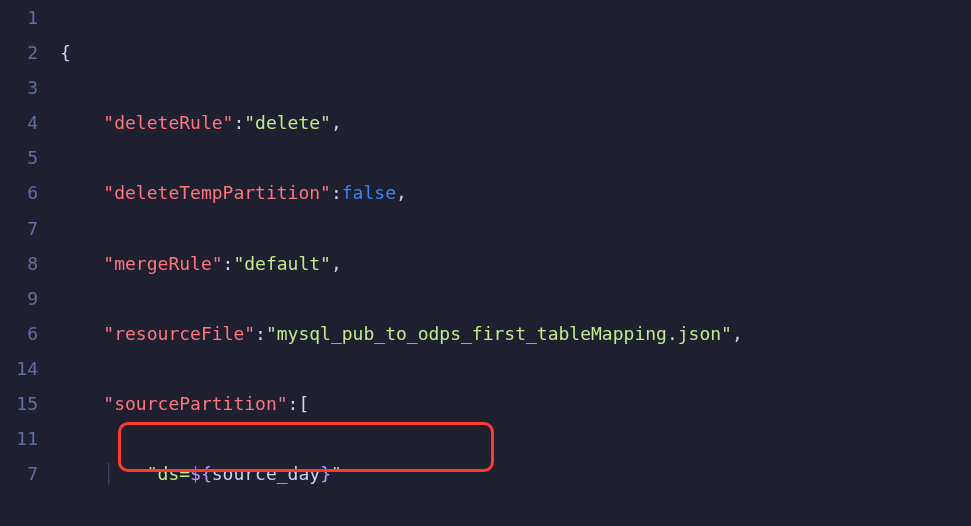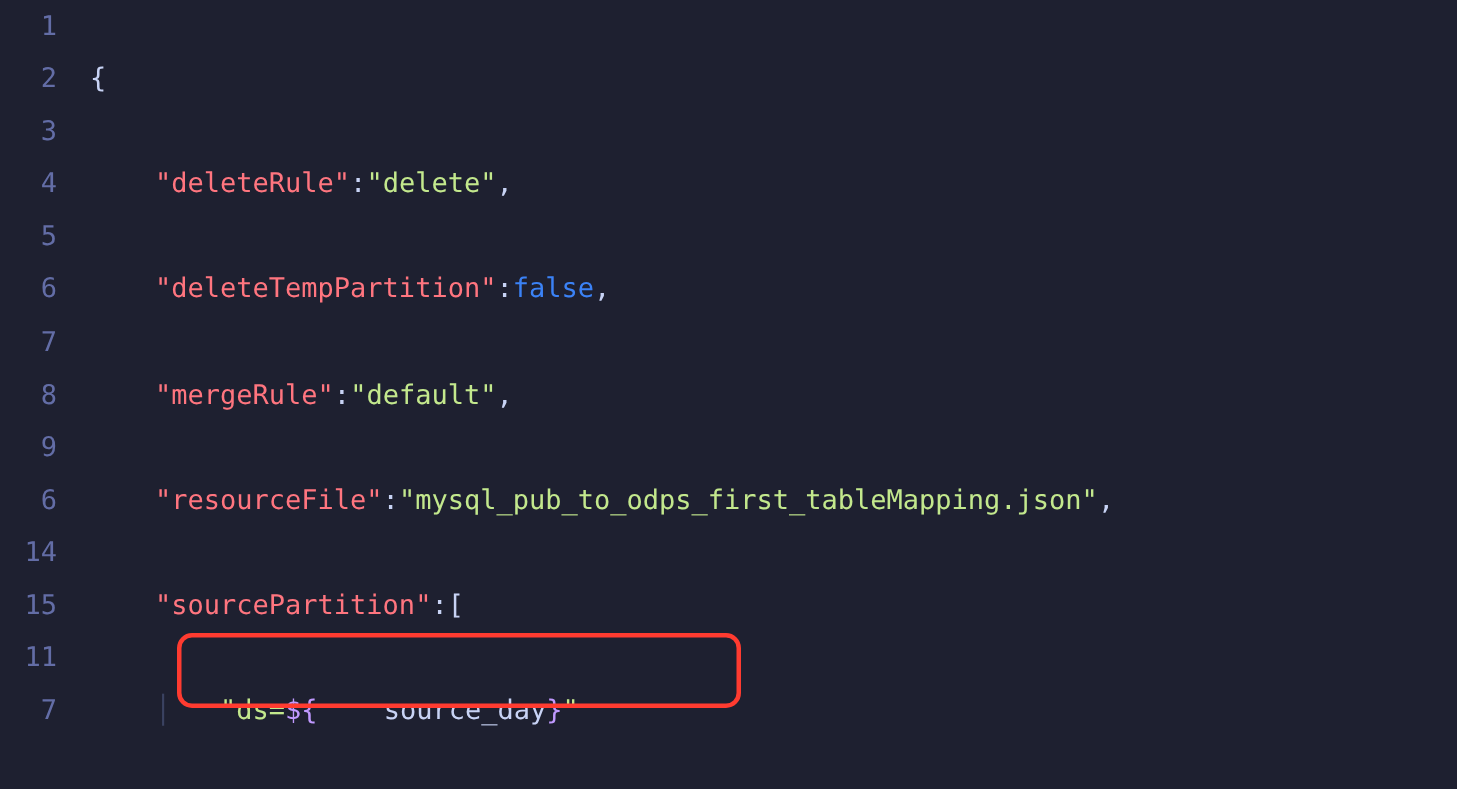"source_day" .interp-var { margin-left: 44px -> none }
